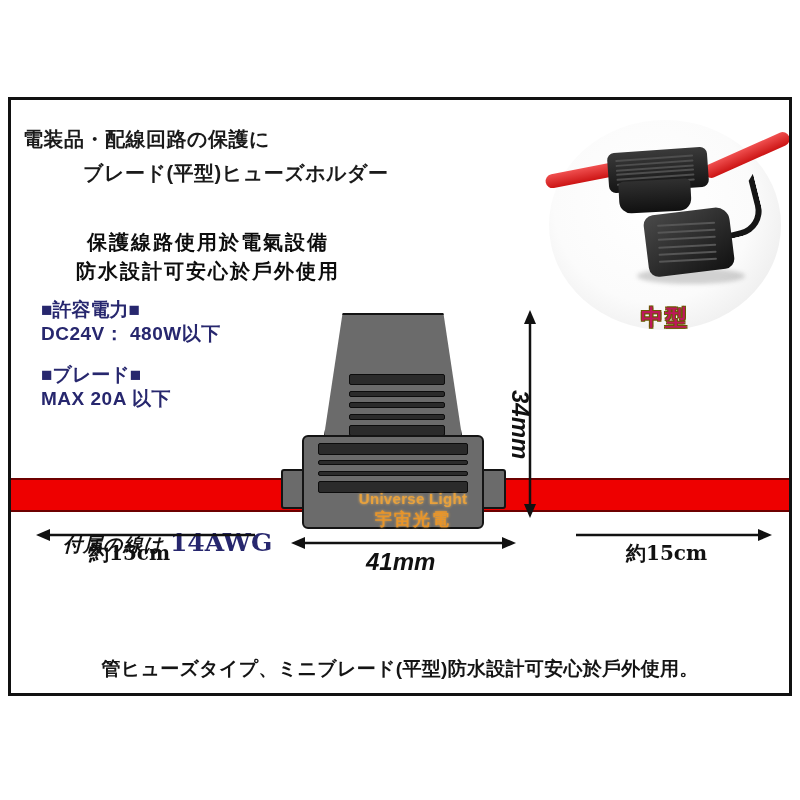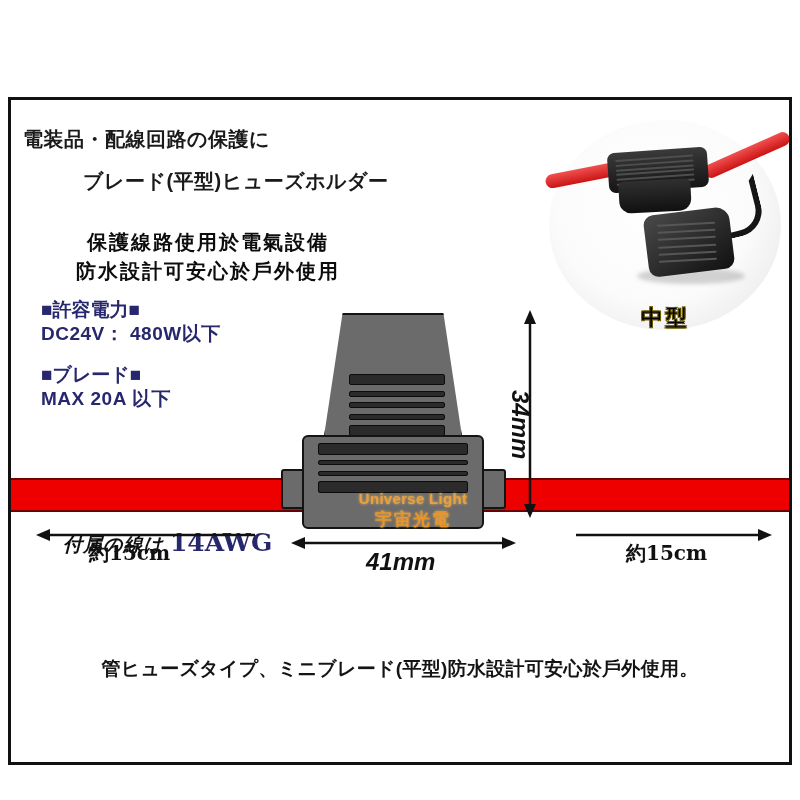"電装品・配線回路の保護に" #product-card { height: 668px -> 599px }
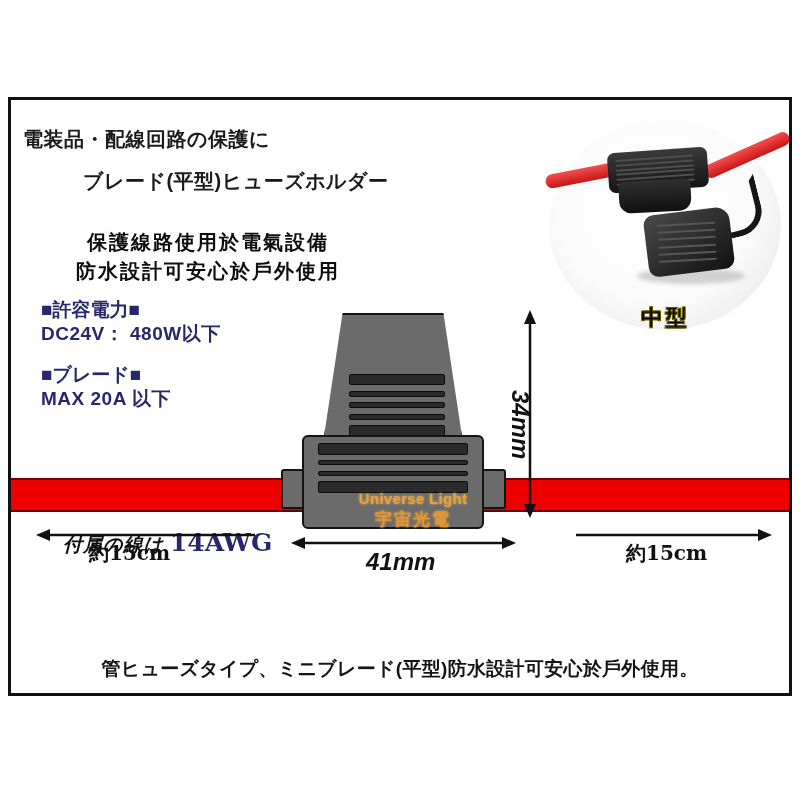"ブレード(平型)ヒューズホルダー" .headline-line-2 { margin-top: 15px -> 7px }
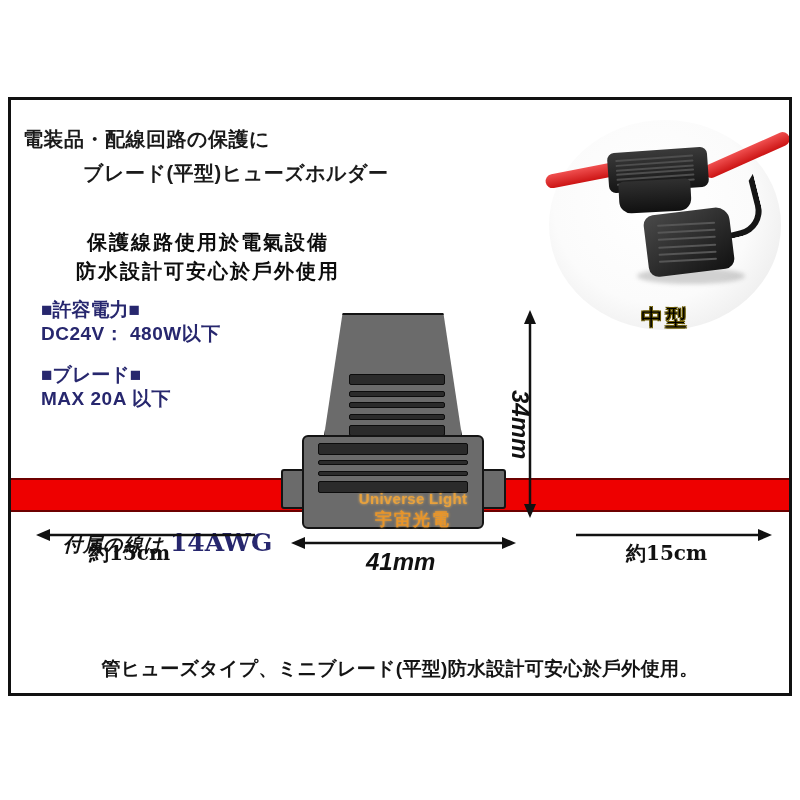"中型" #photo-caption { color: #000000 -> #be185d; font-weight: normal -> bold }
